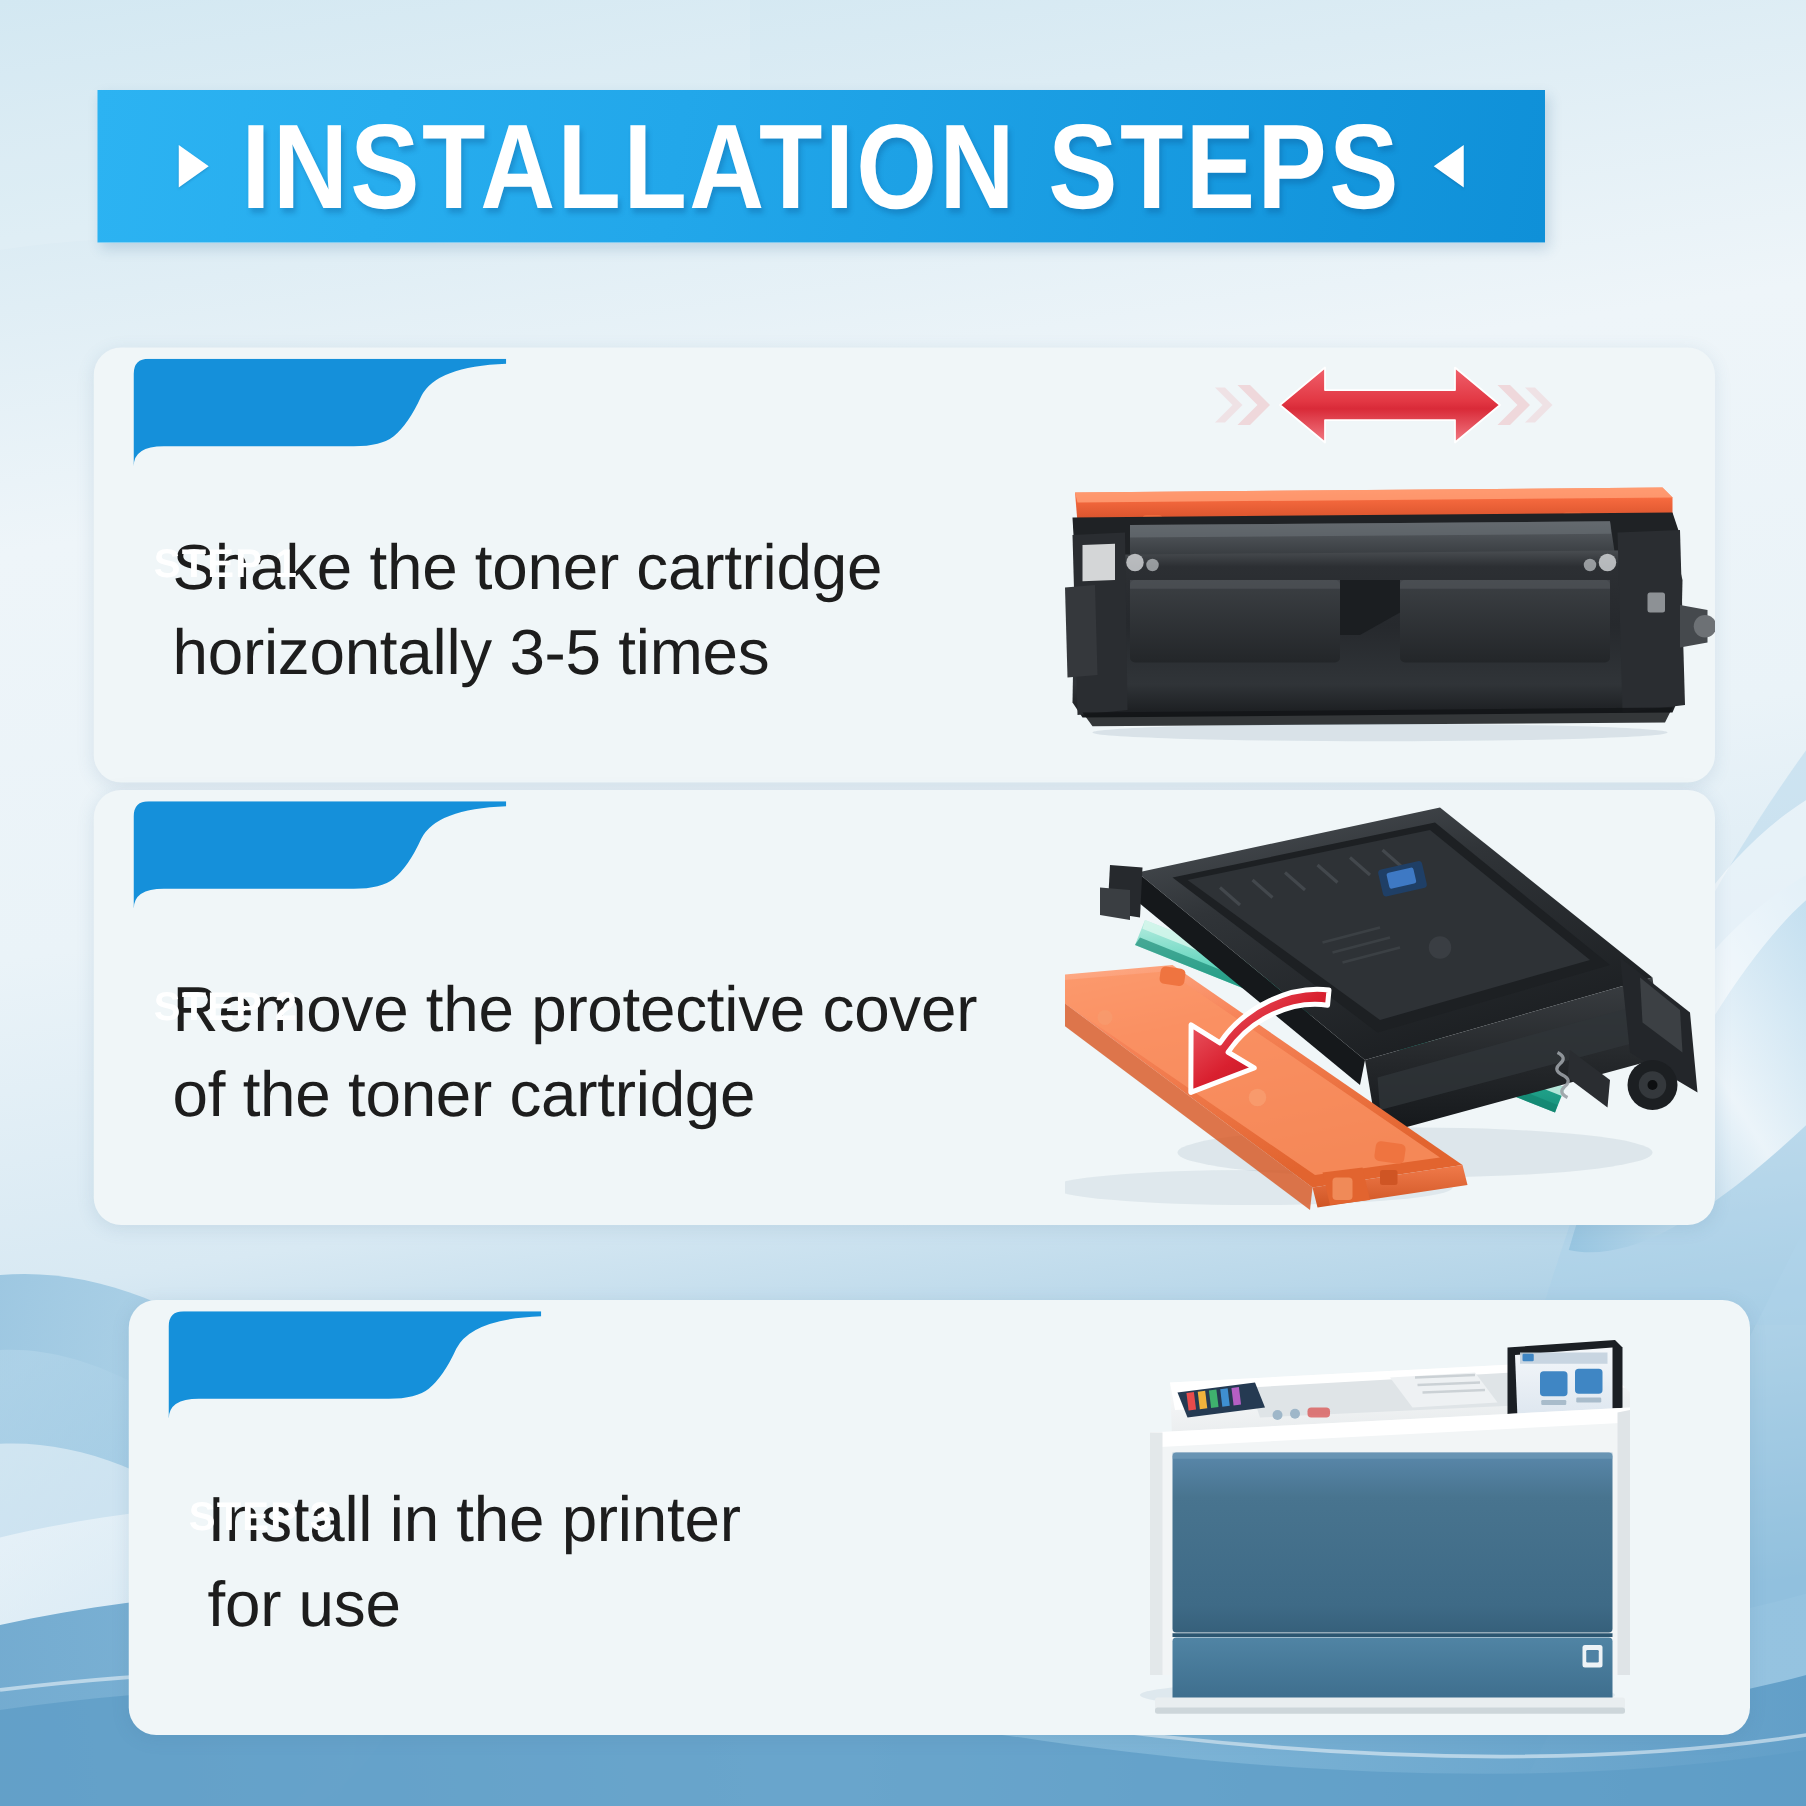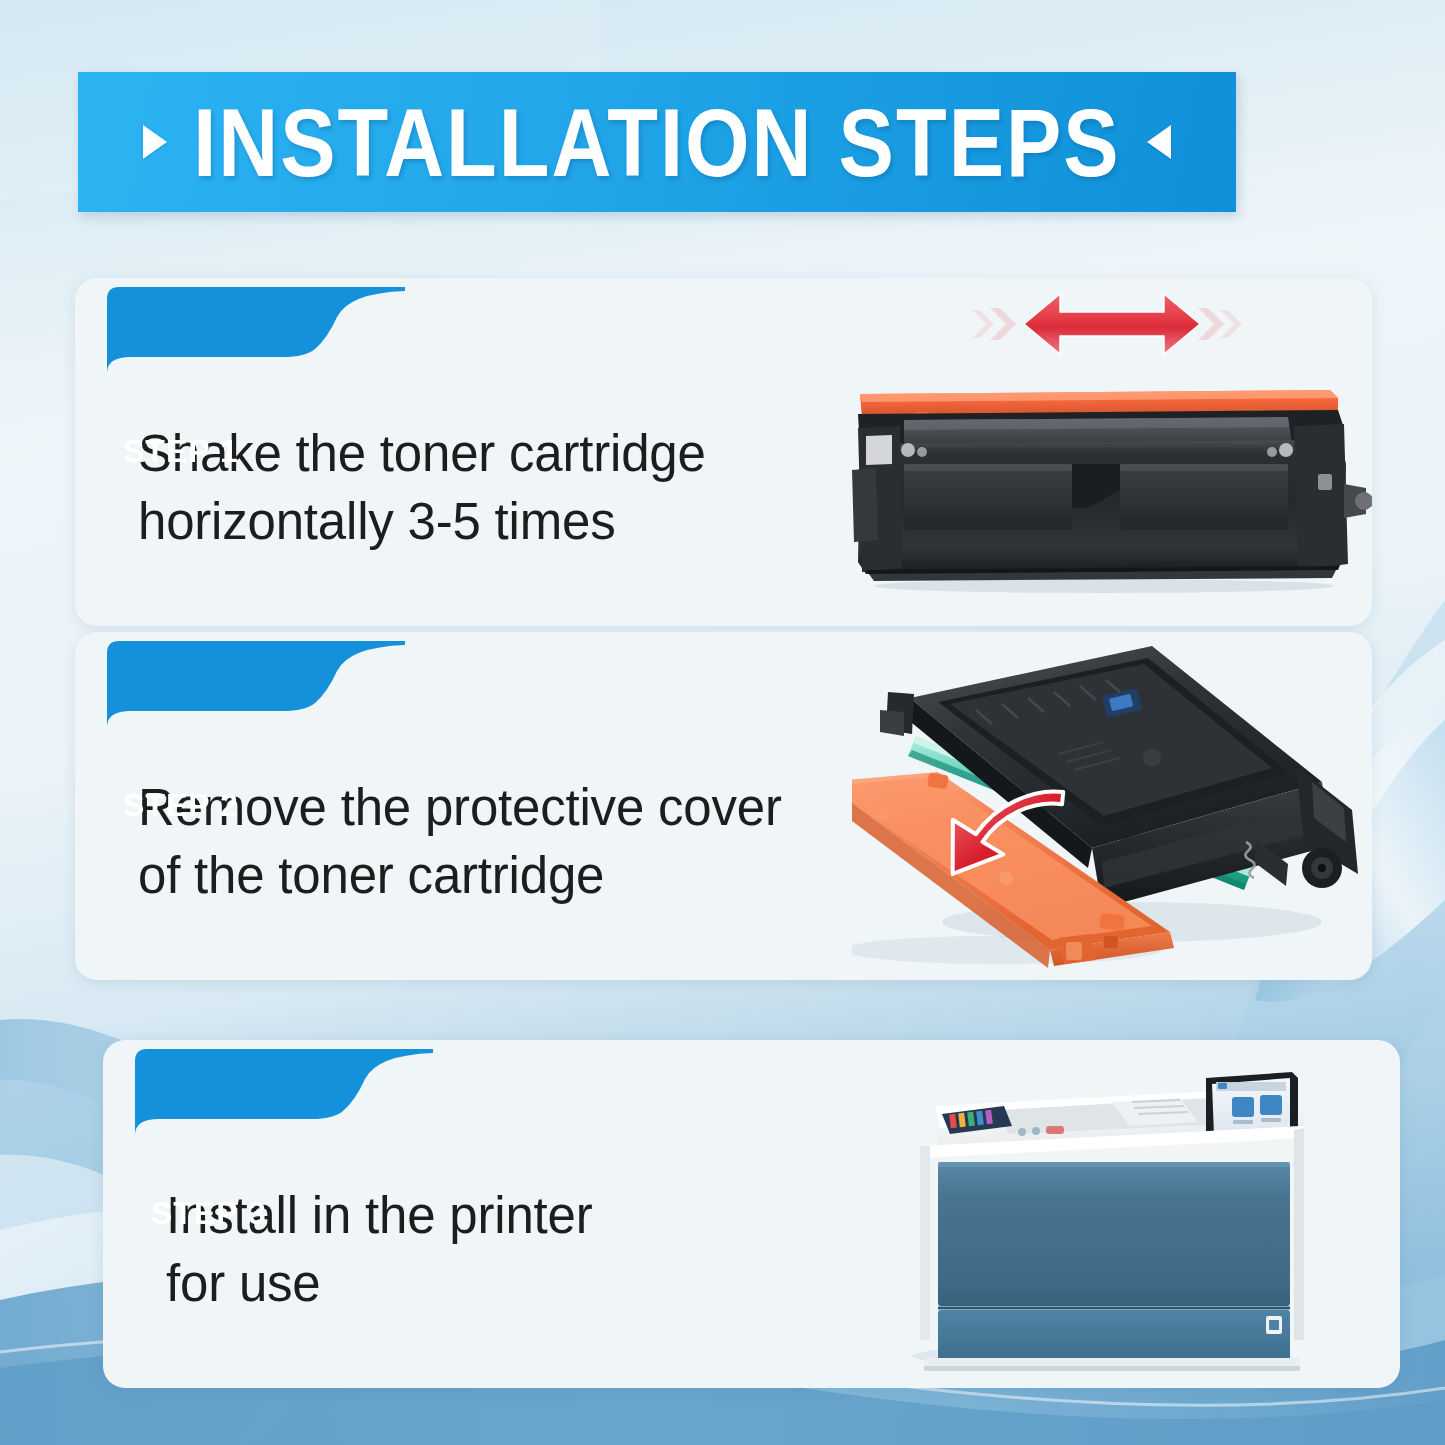"INSTALLATION STEPS" .header-banner { height: 140px -> 122px }
